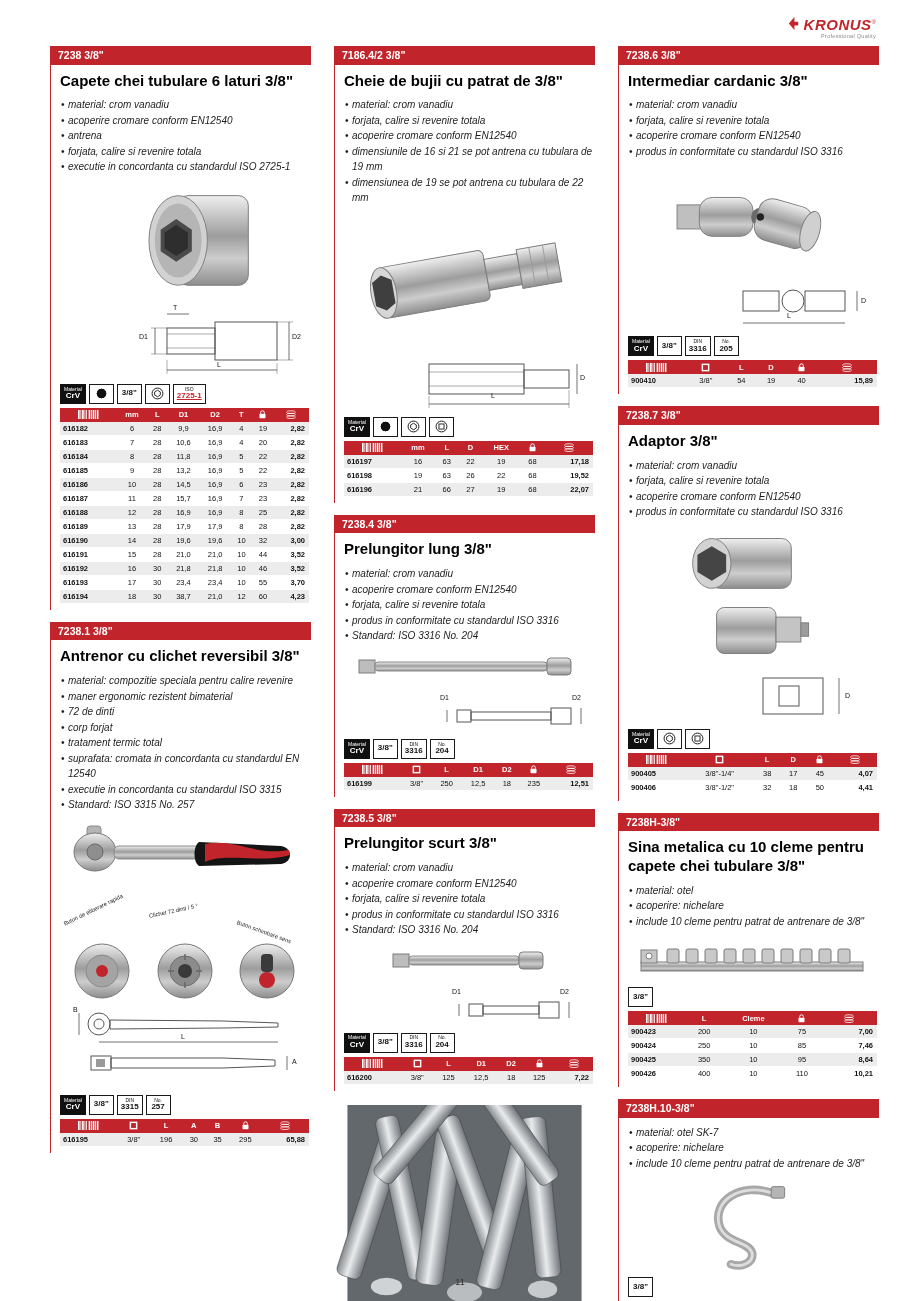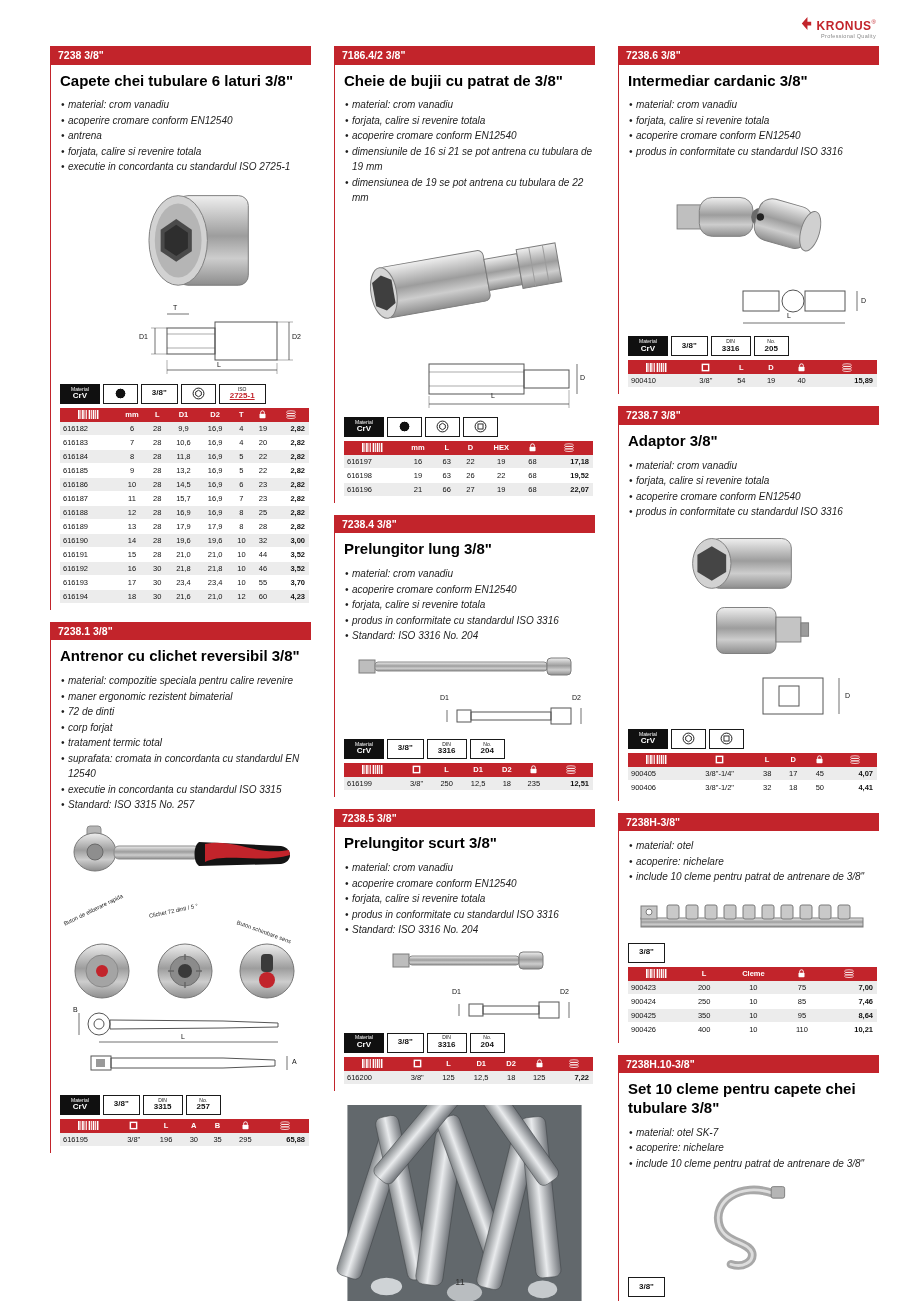"KRONUS" .brand-name { font-size: 12px -> 15px; font-style: none -> italic }
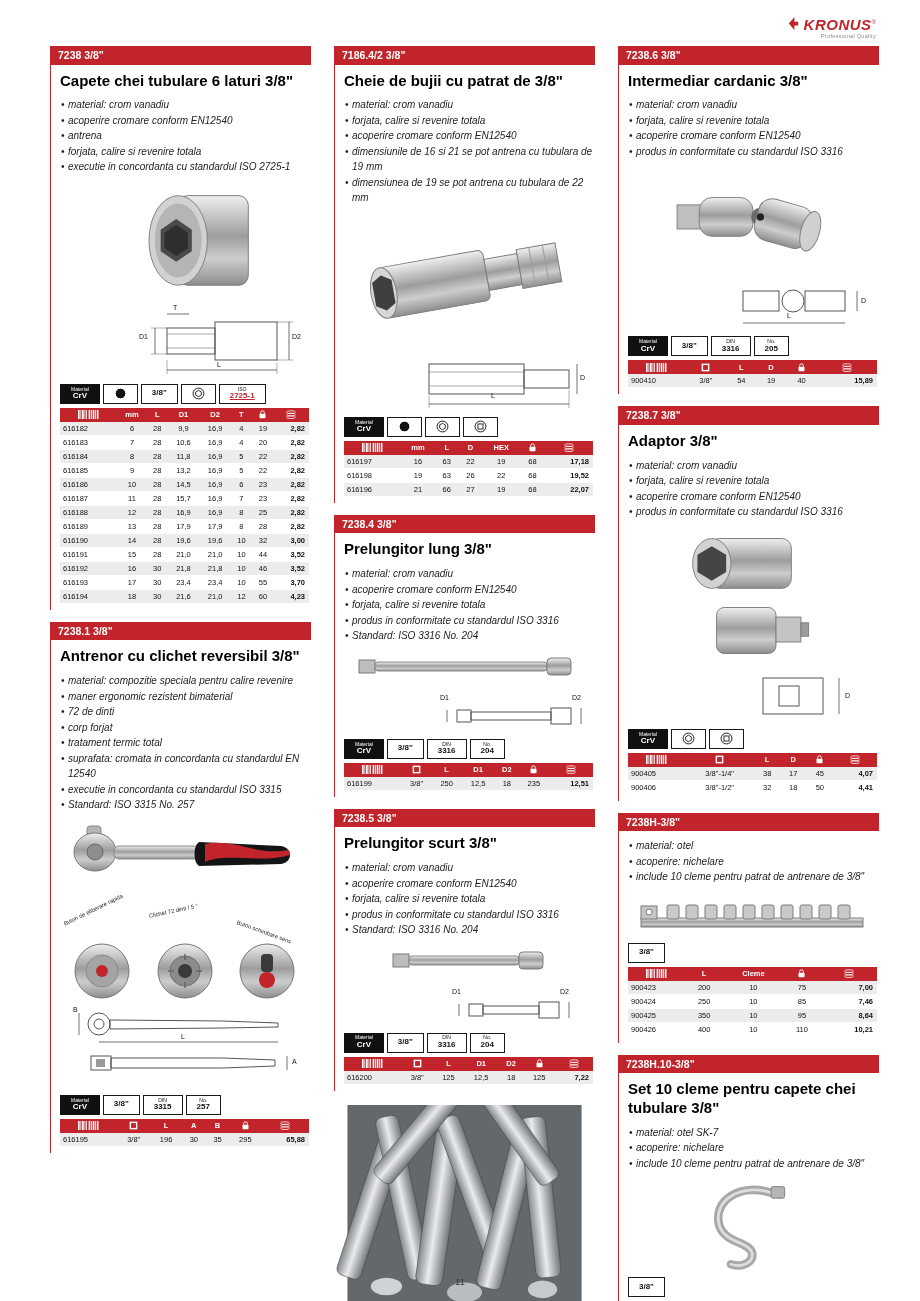"CrV" .badge { padding: 1px 10px -> 1px 3px }
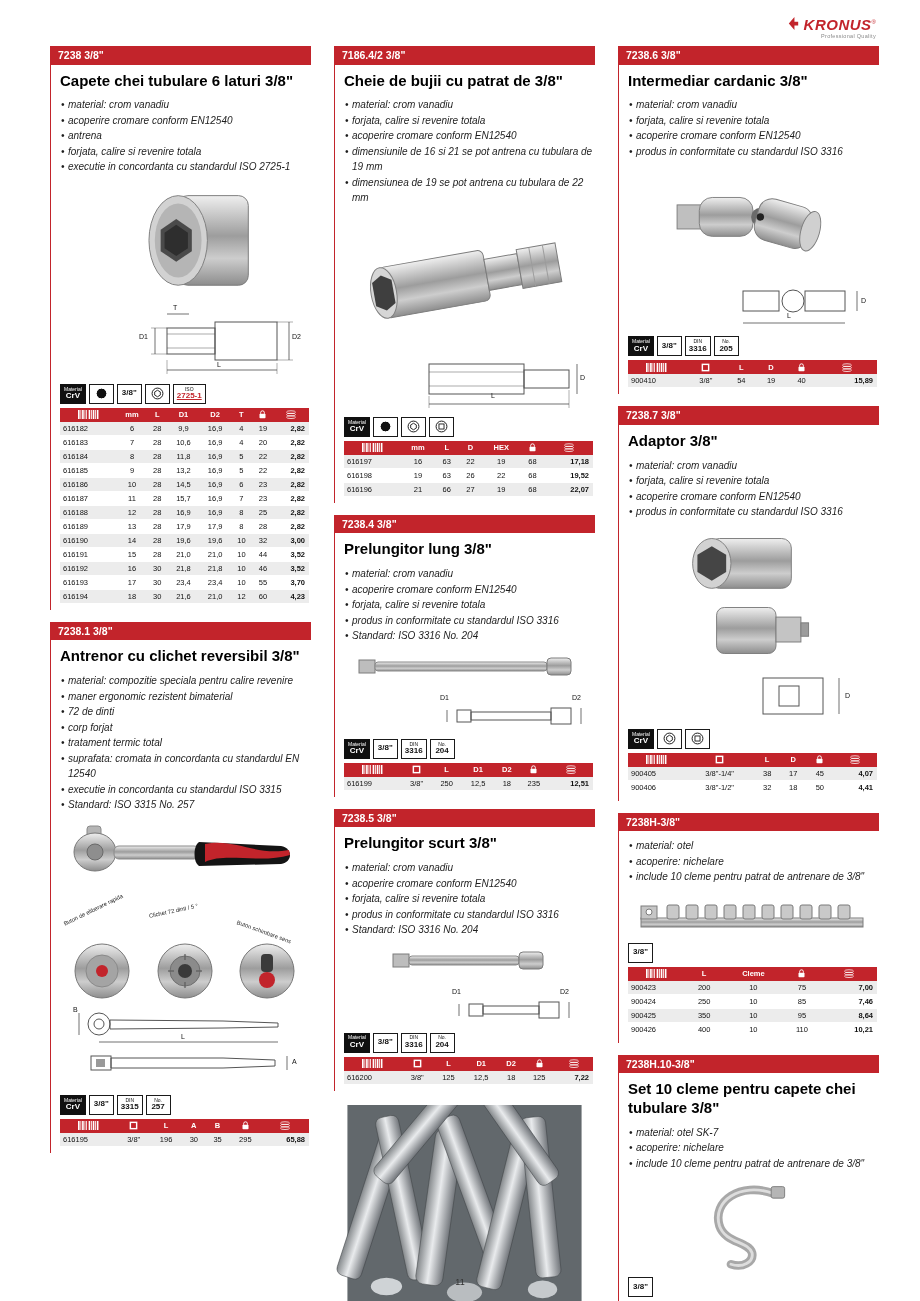"900410" table.spec td.col-art { font-weight: normal -> bold }
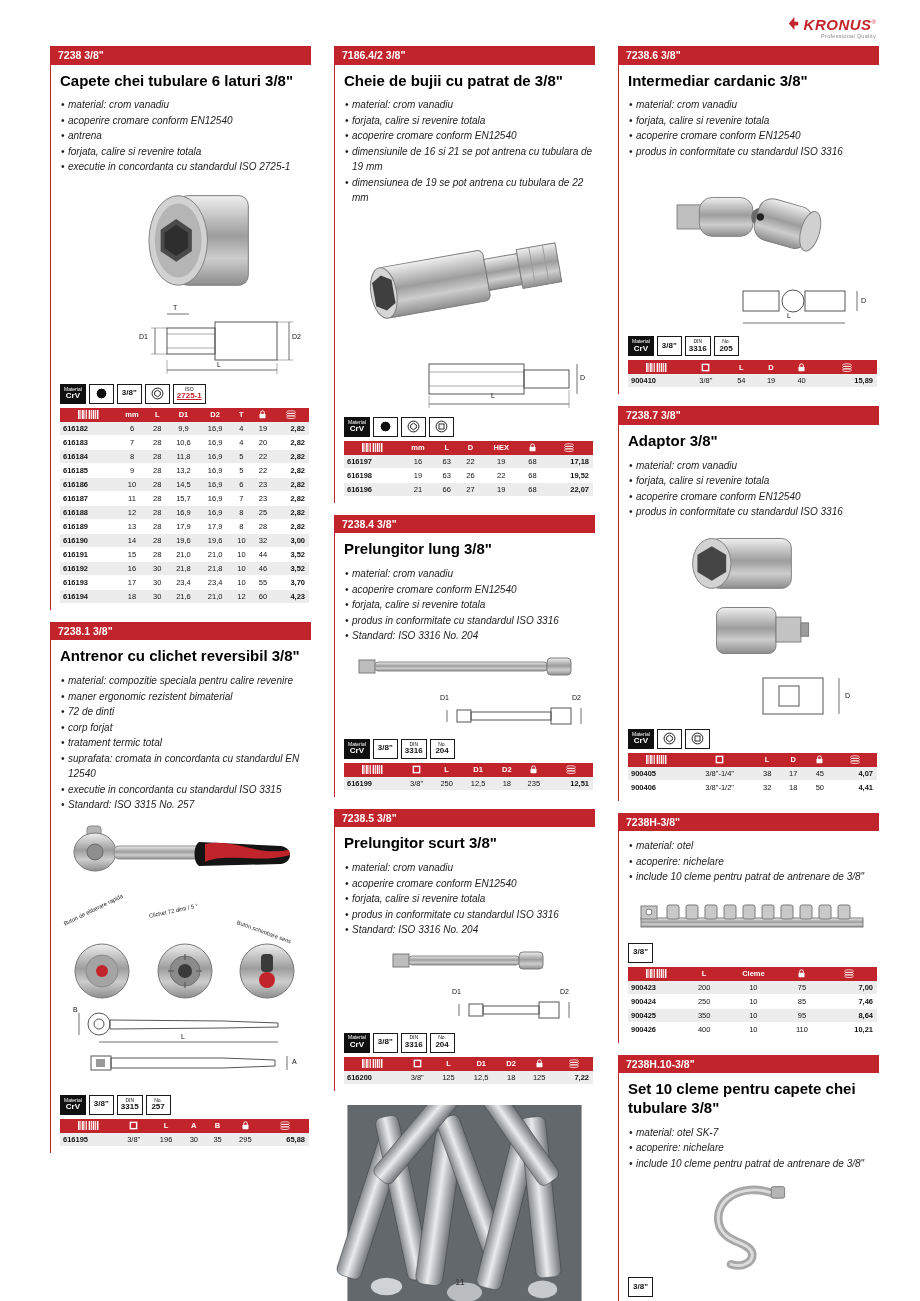"21,6" td { text: 21,6 -> 38,7 }
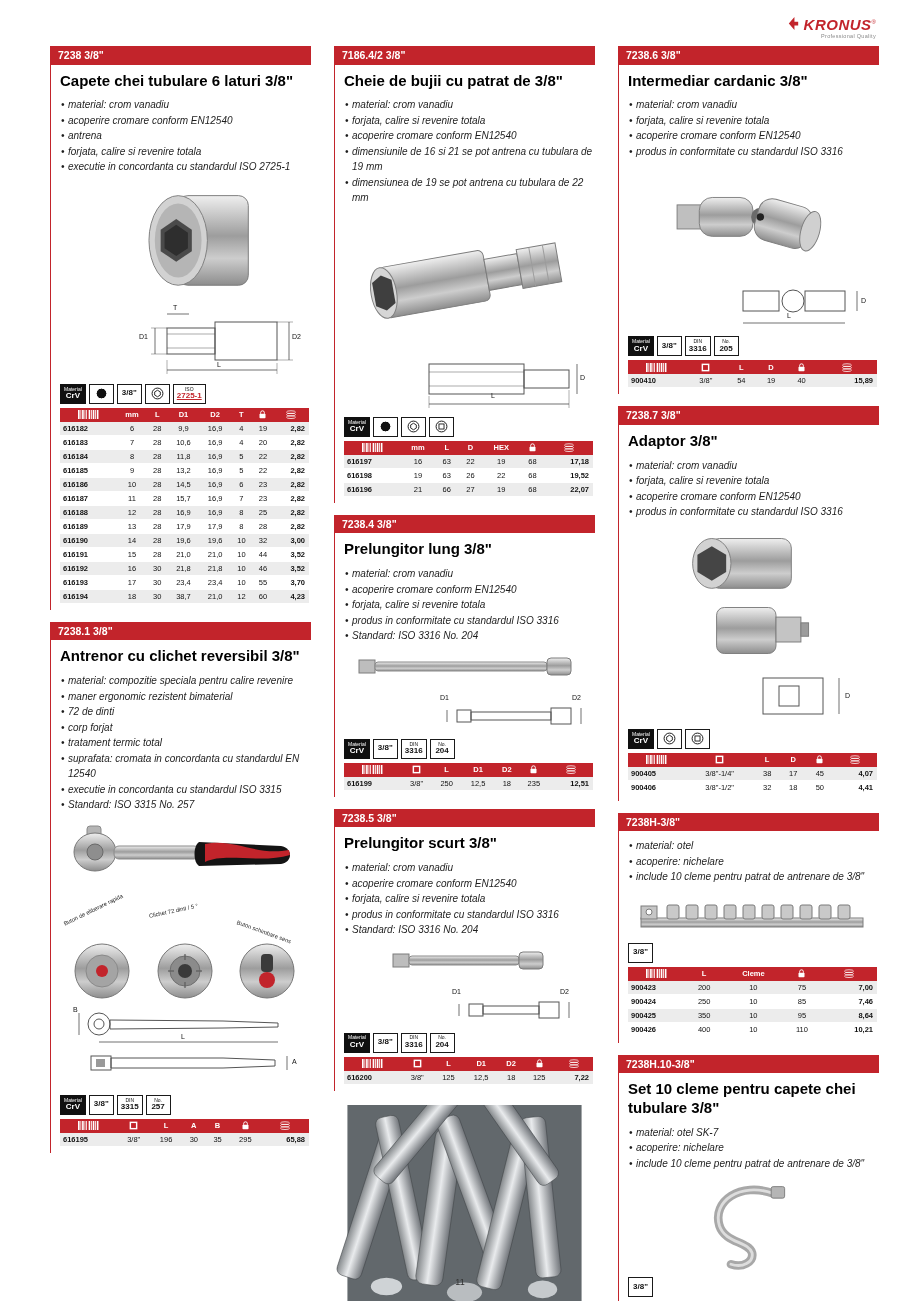"Sina metalica cu 10 cleme" h2.sec-title { html: none -> <h2>Sina metalica cu 10 cleme pentru capete chei tubulare 3/8"</h2> }
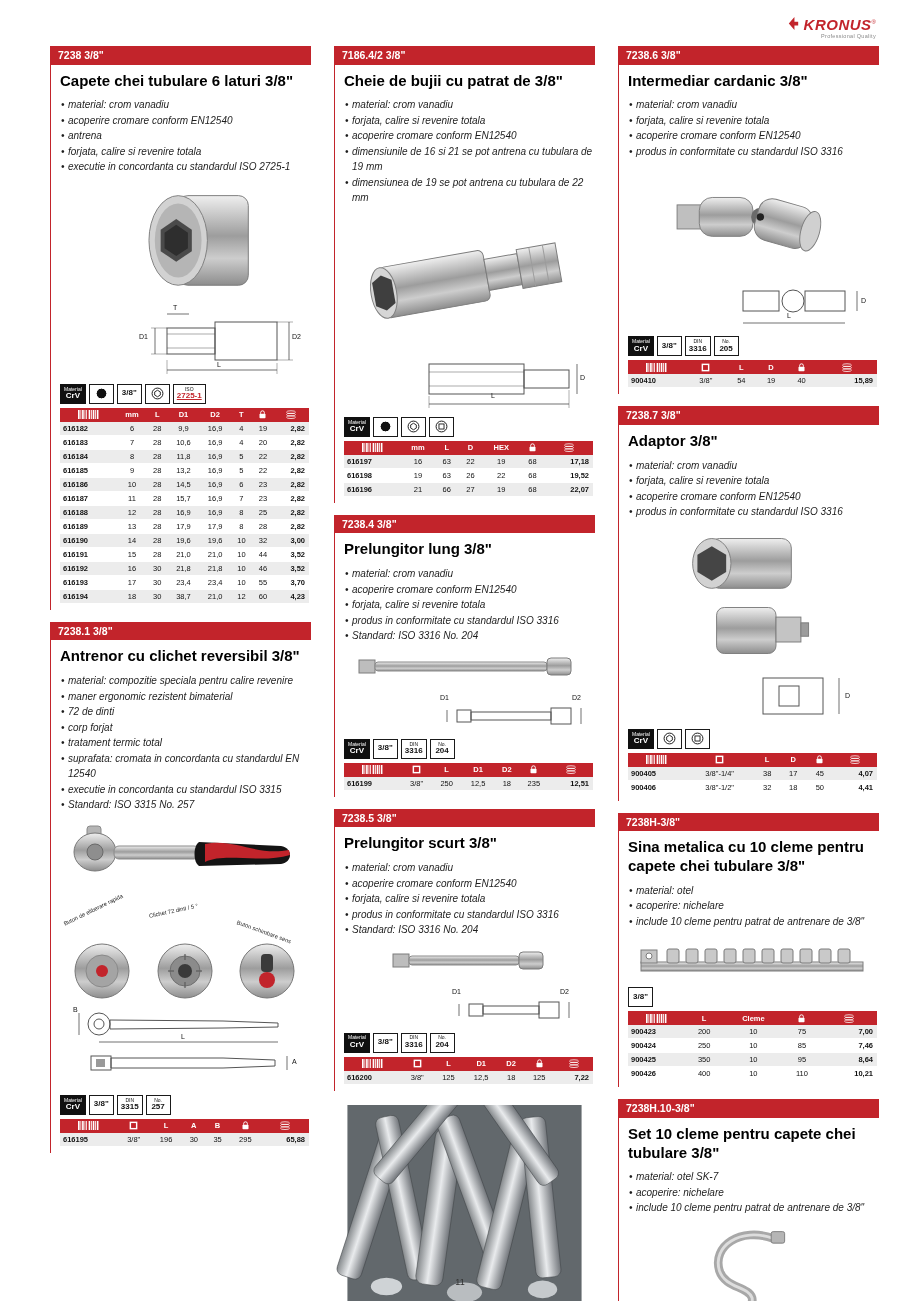"Set 10 cleme pentru capete" h2.sec-title { html: <h2>Set 10 cleme pentru capete chei tubulare 3/8"</h2> -> none }
